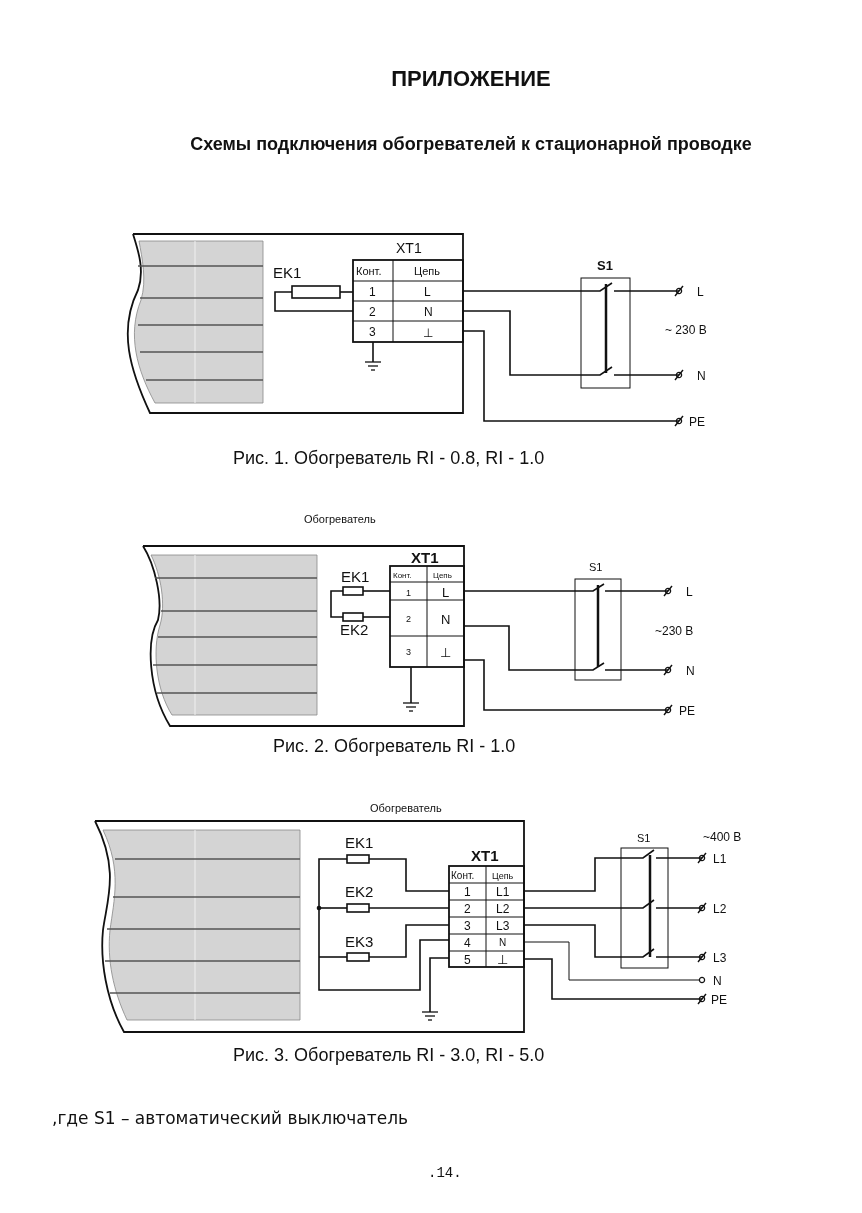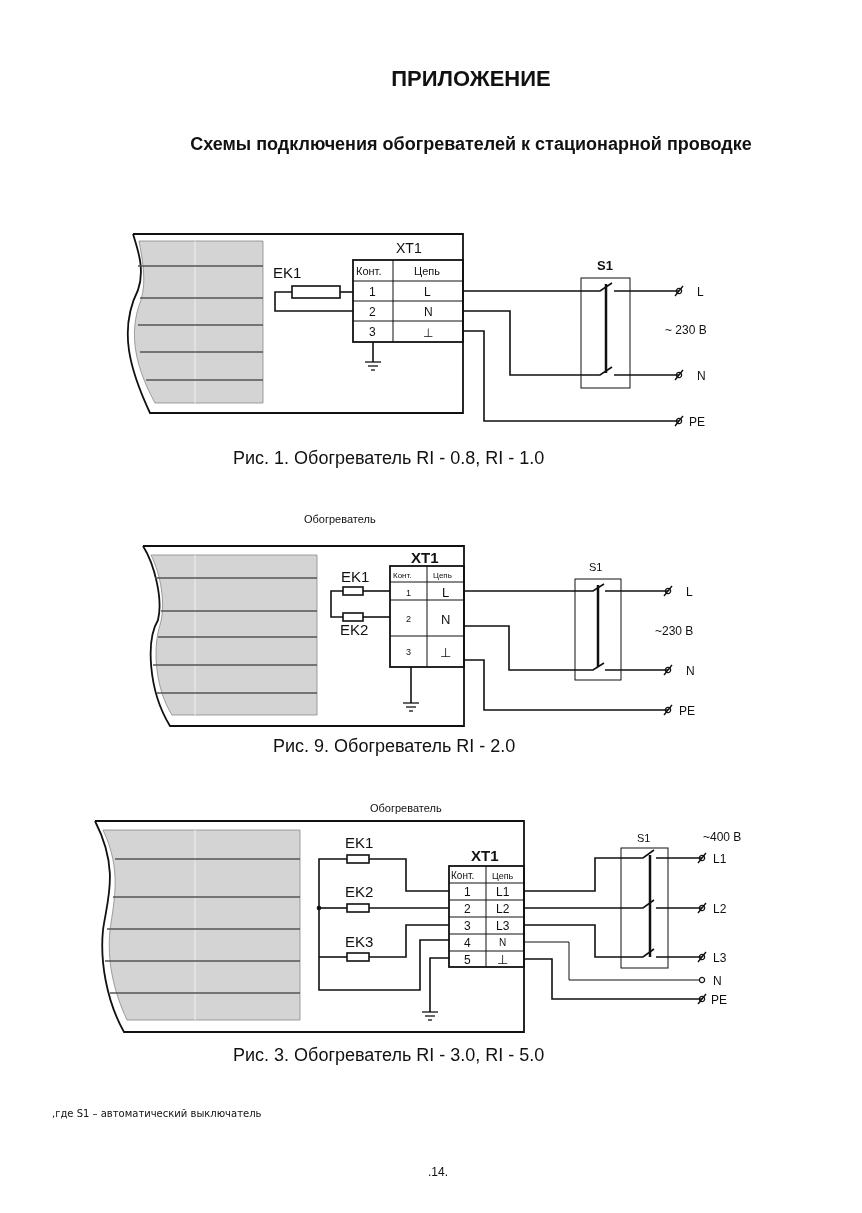"Рис. 9. Обогреватель RI -" div.abs { text: 9. Обогреватель RI - 2.0 -> 2. Обогреватель RI - 1.0 }
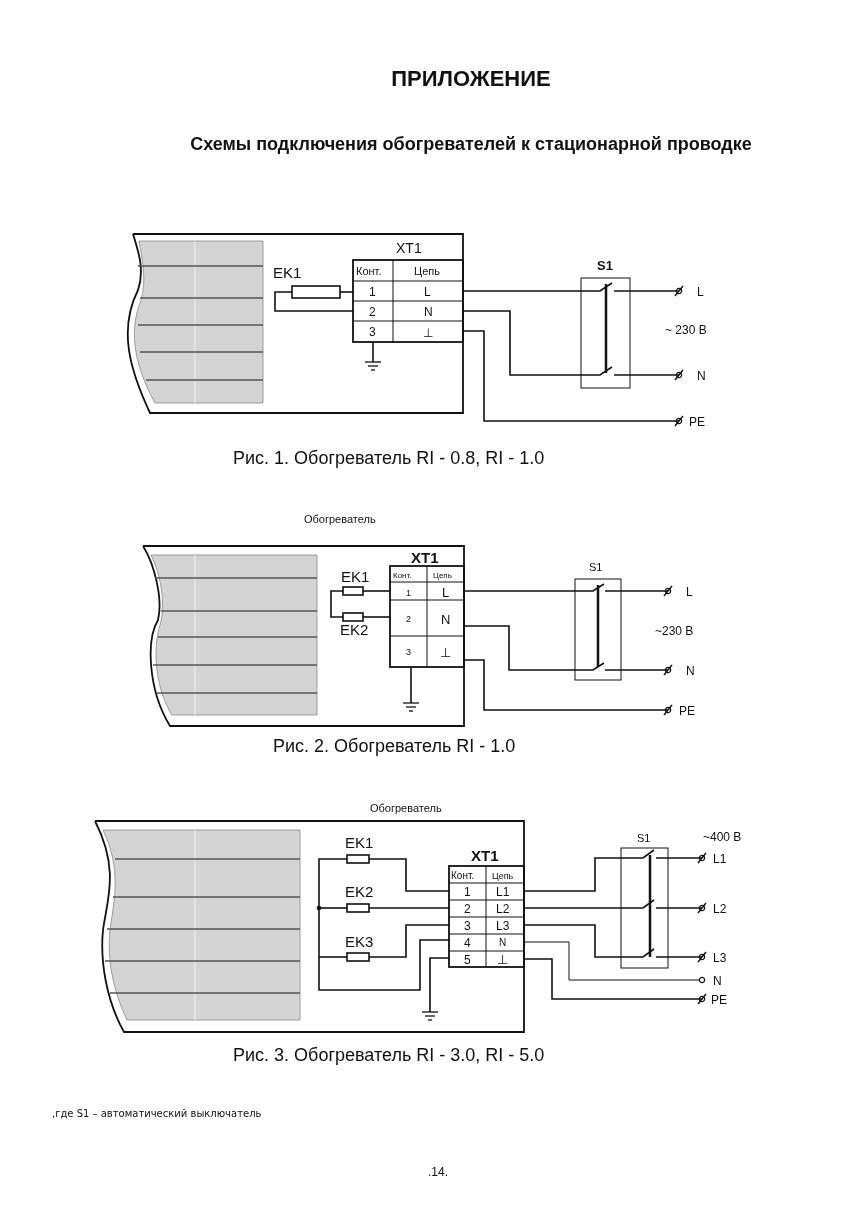",где S1 – автоматический выключатель" .note { font-size: 10px -> 17px }
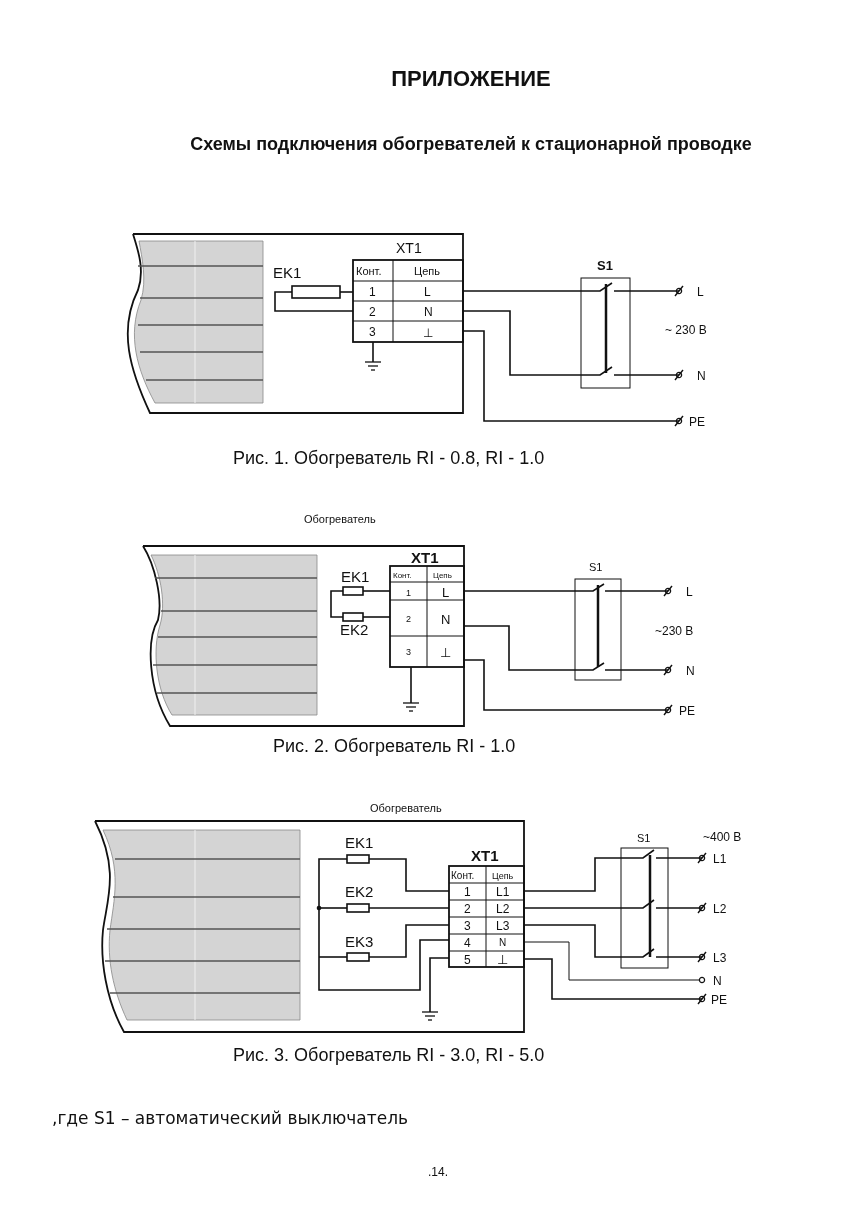".14." .page-num { font-family: Liberation Sans, sans-serif -> Liberation Mono, monospace; font-size: 12px -> 14px }
